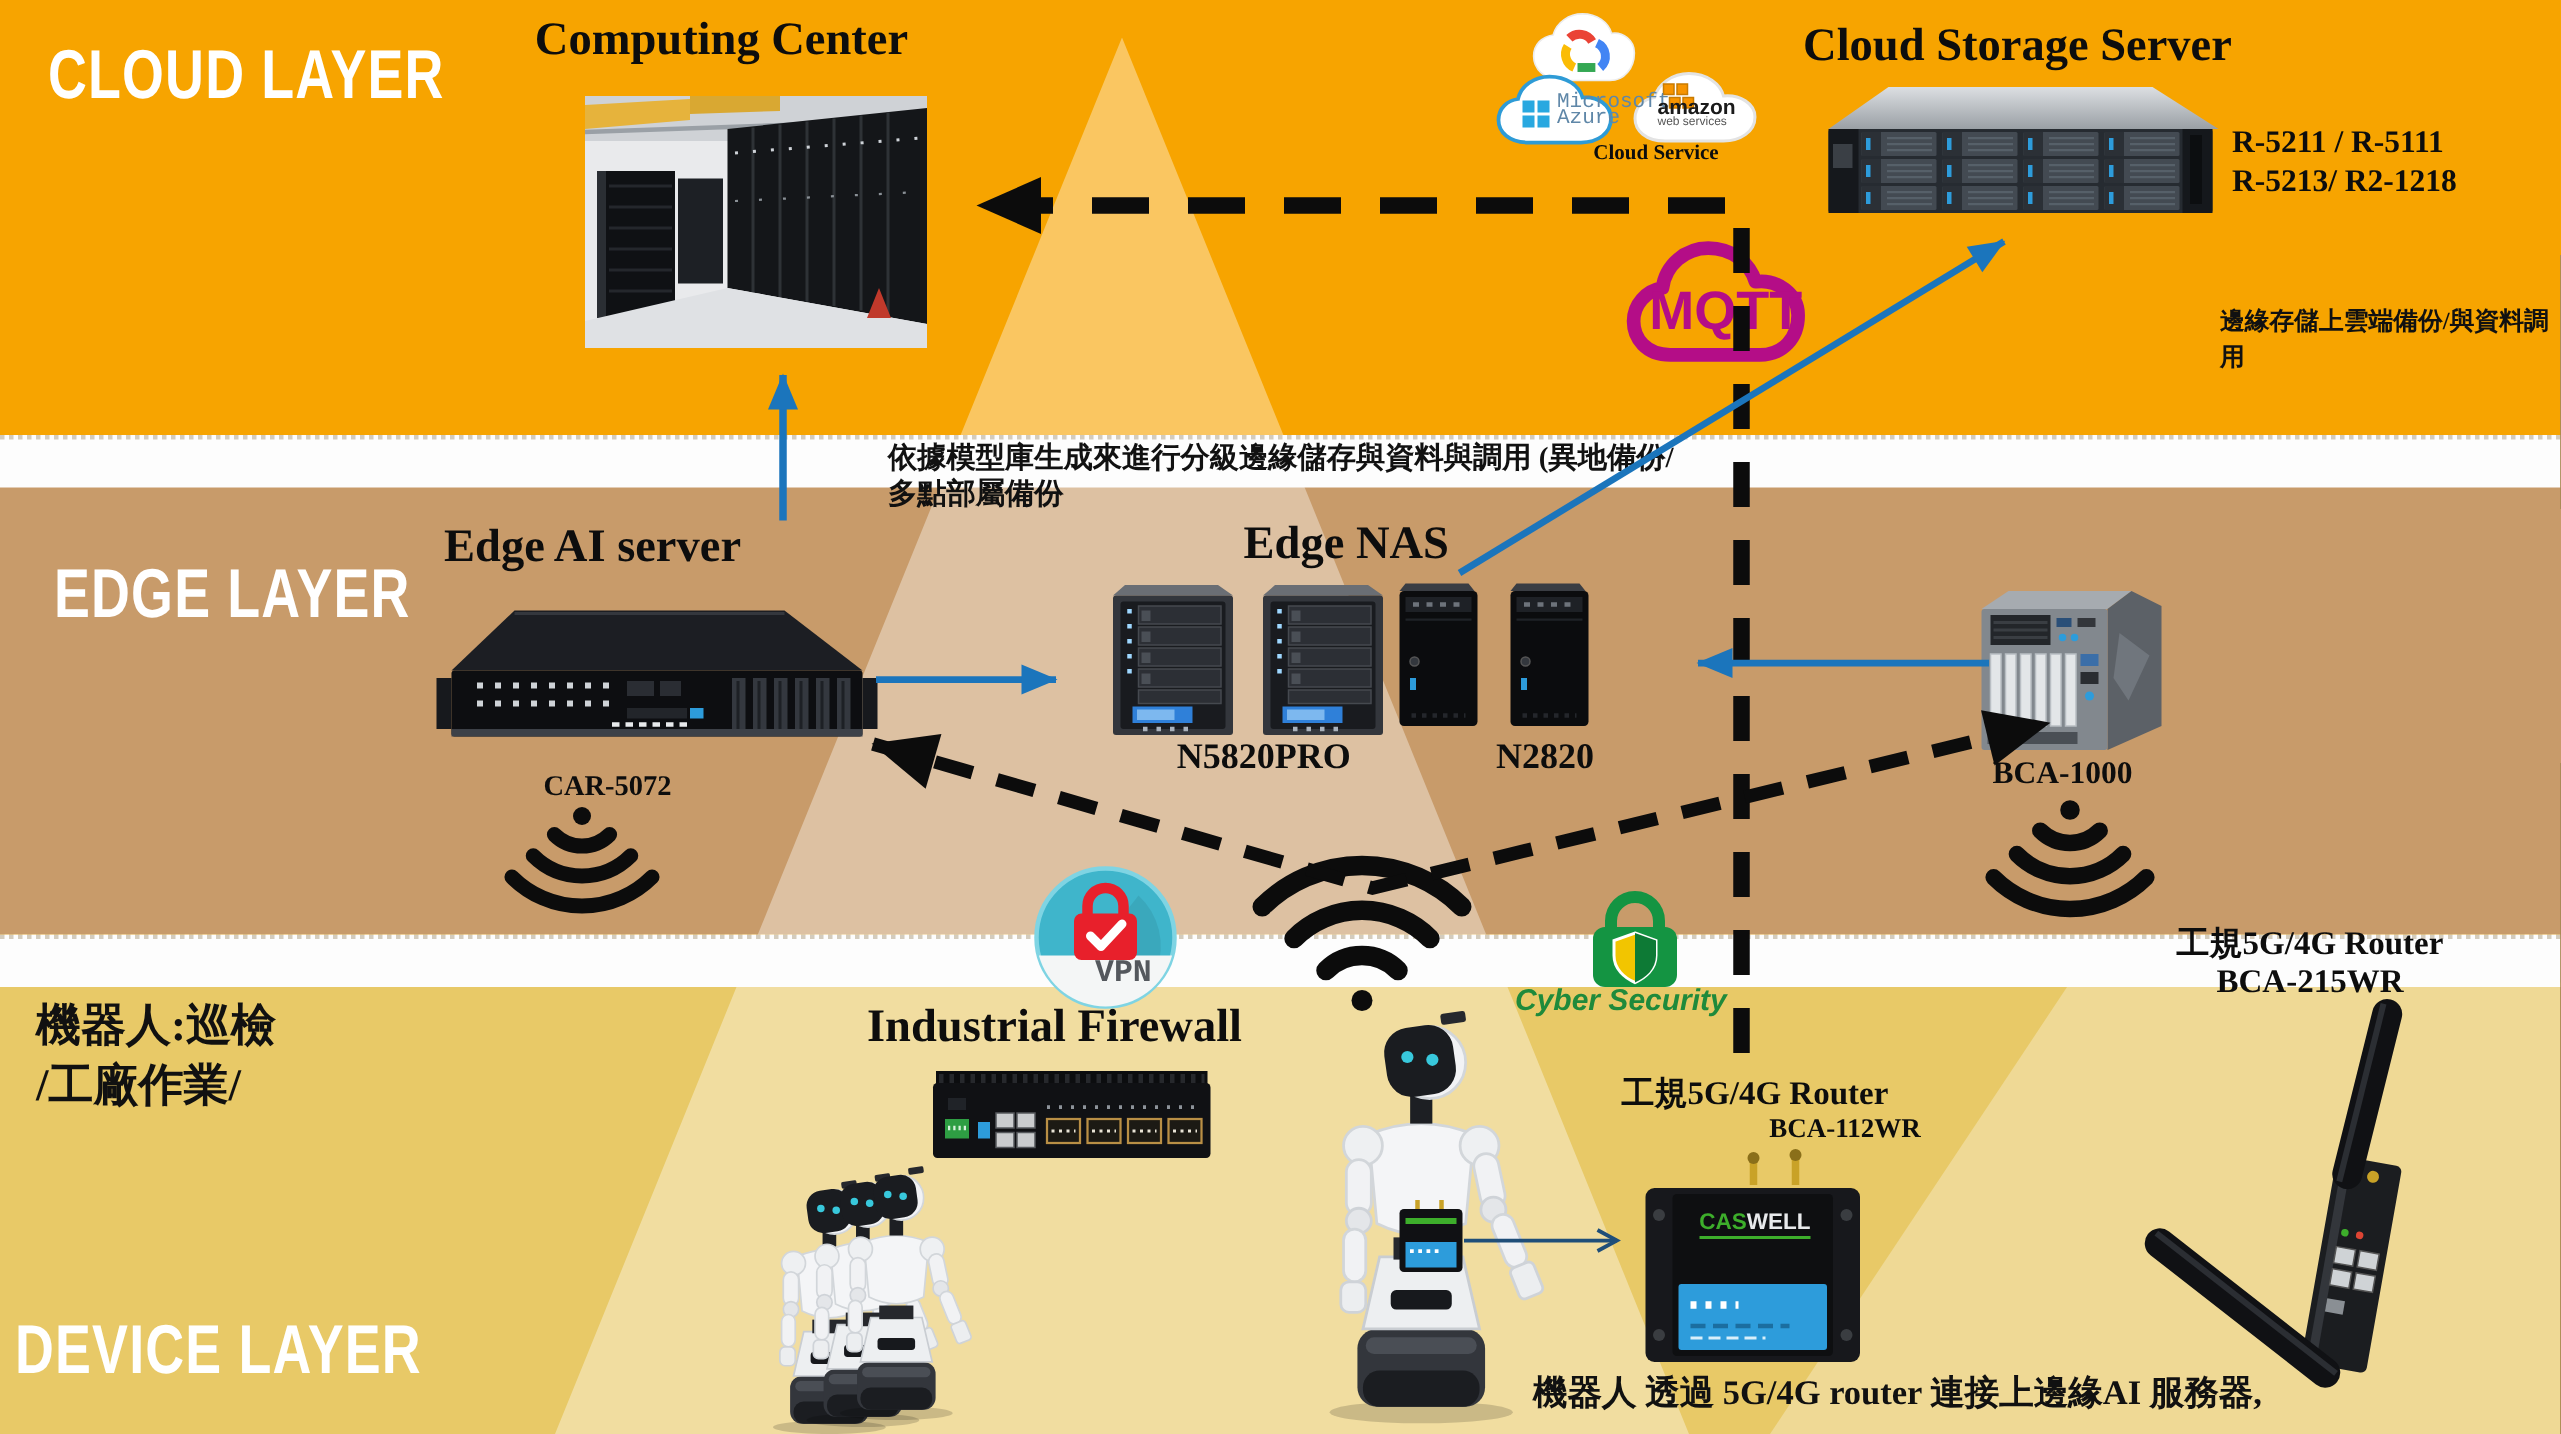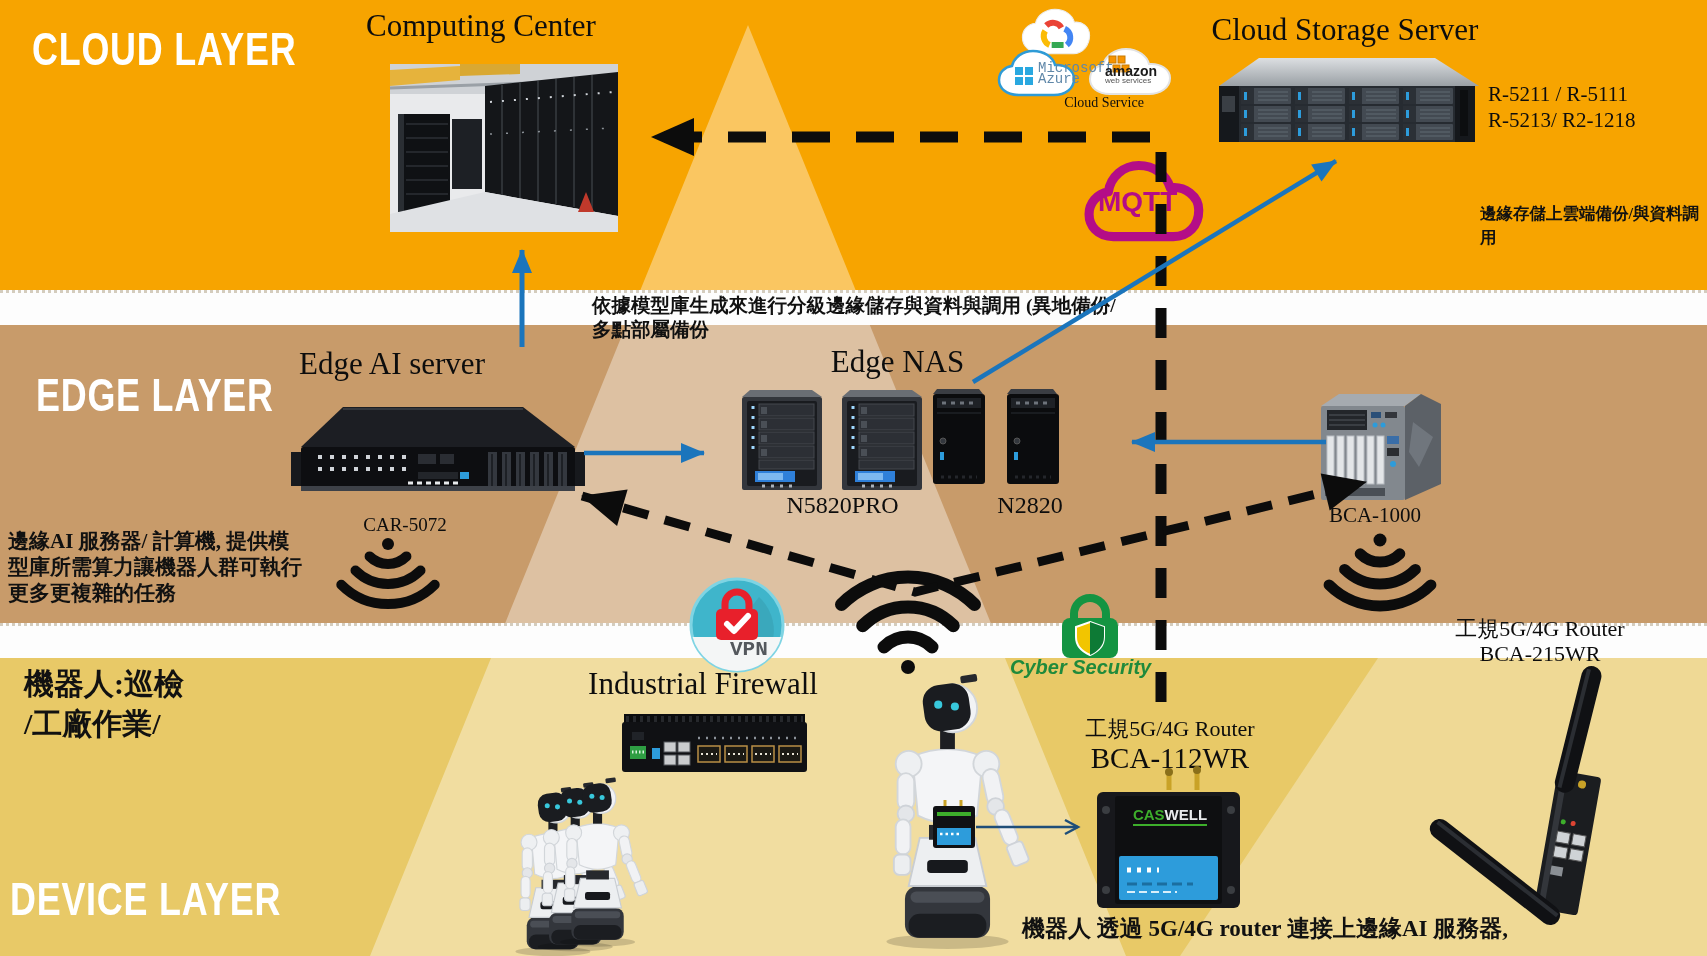"Computing Center" .serifh { font-weight: 400 -> 700 }
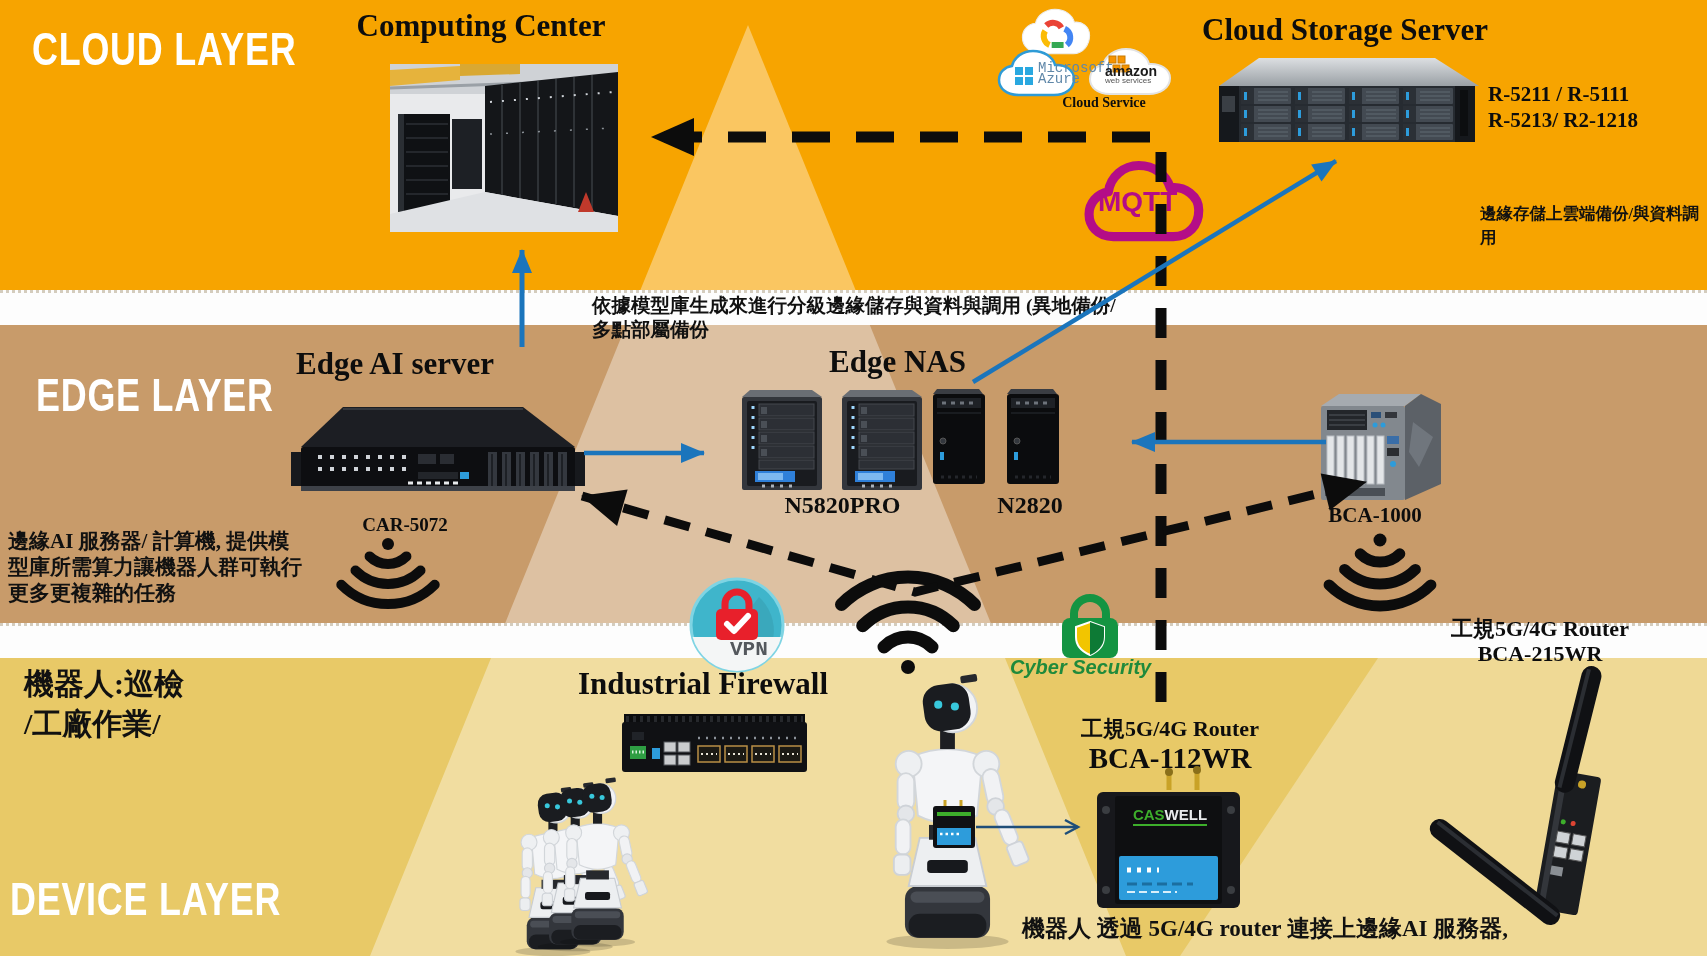"MQTT" div.abs { font-size: 28px -> 36px; text-align: left -> center }
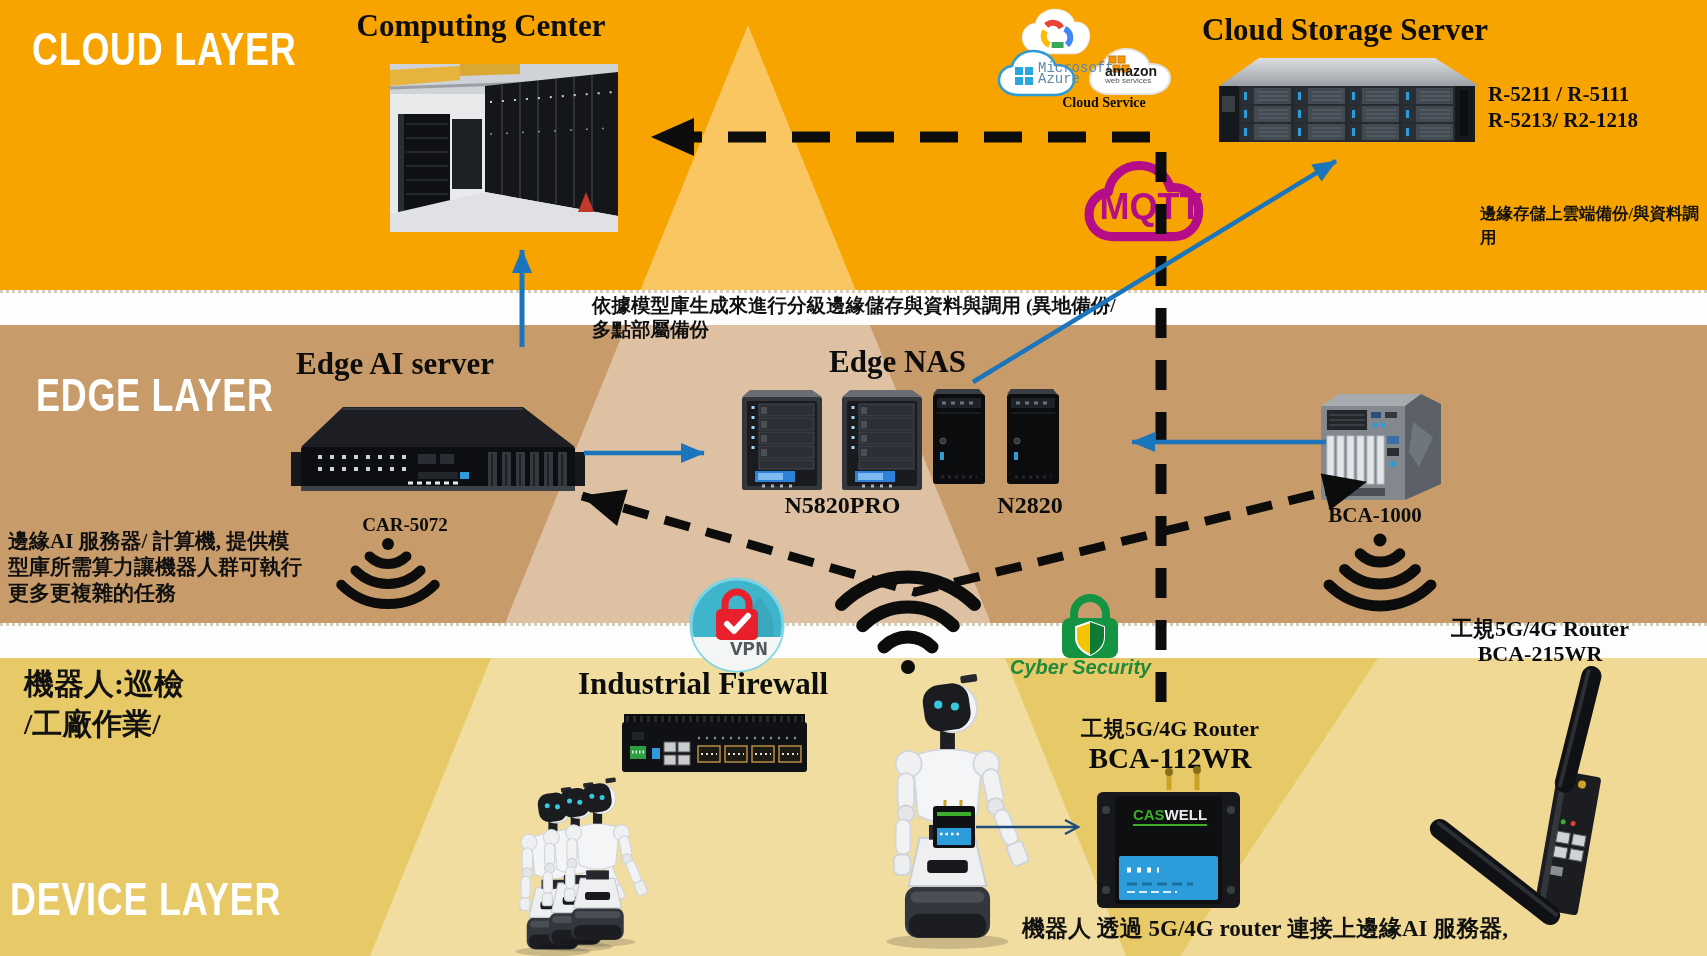"邊緣AI 服務器/ 計算機, 提供模型庫所需算力讓機器人群可執行更多更複雜的任務" div.abs { html: <div>邊緣AI 服務器/ 計算機, 提供模型庫所需算力讓機器人群可執行更多更複雜的任務</div> -> none }
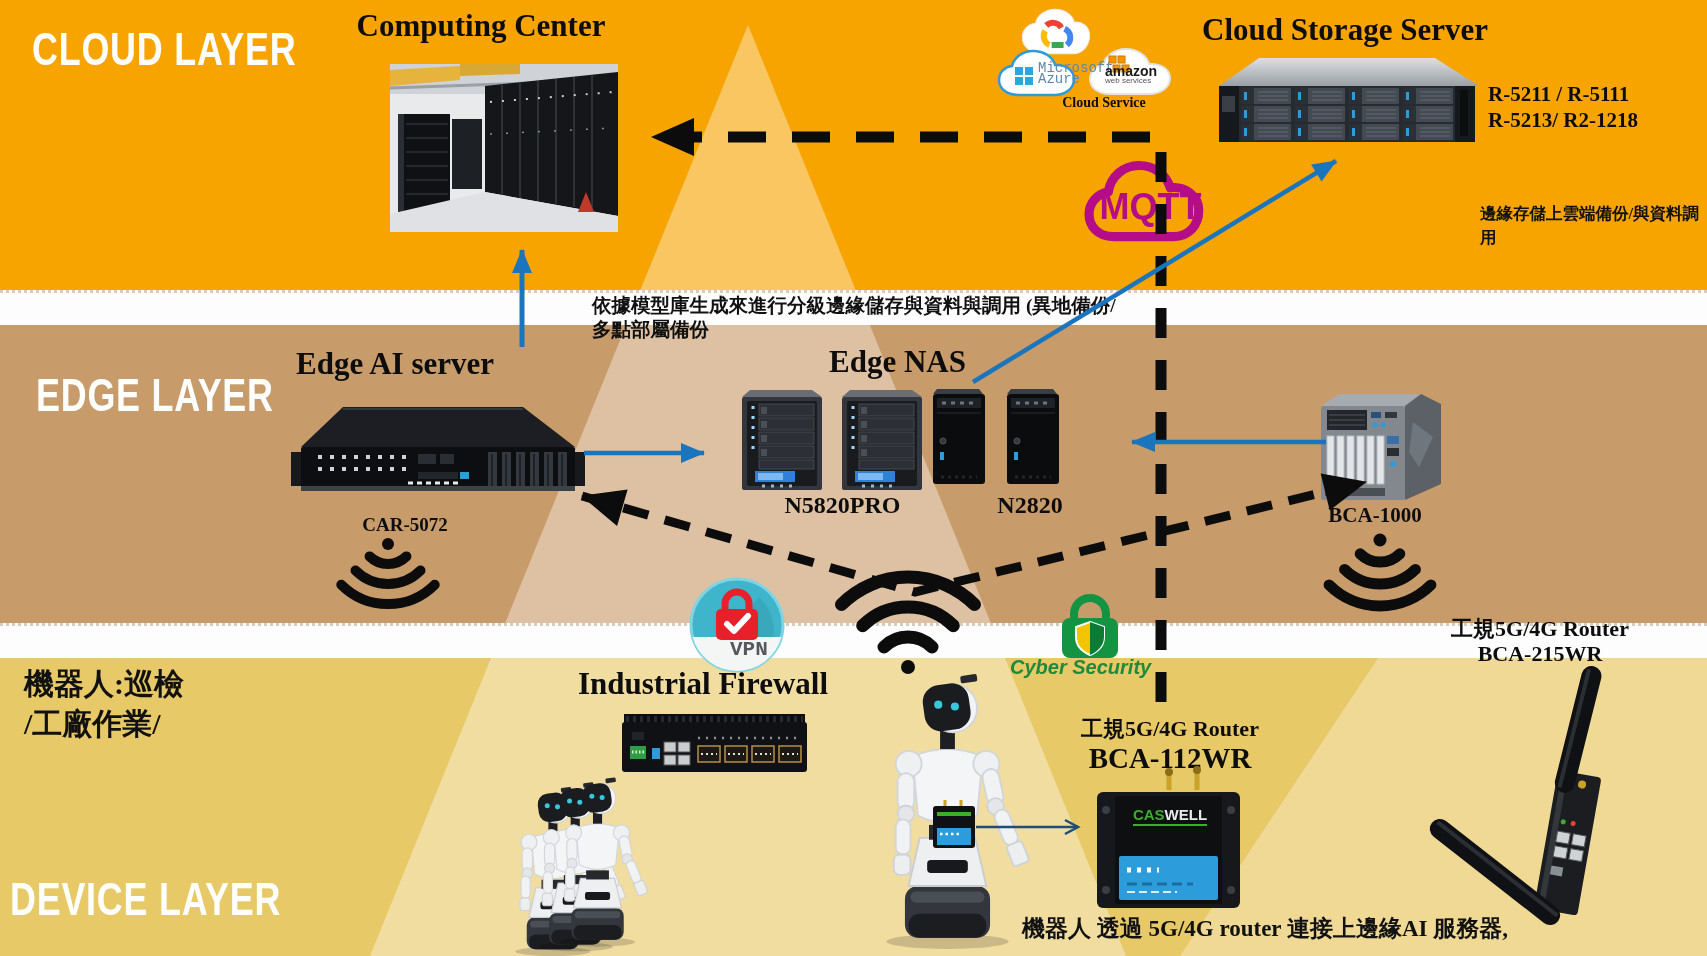"BCA-112WR" div.abs { font-size: 29px -> 18px; left: 1080px -> 1140px }
